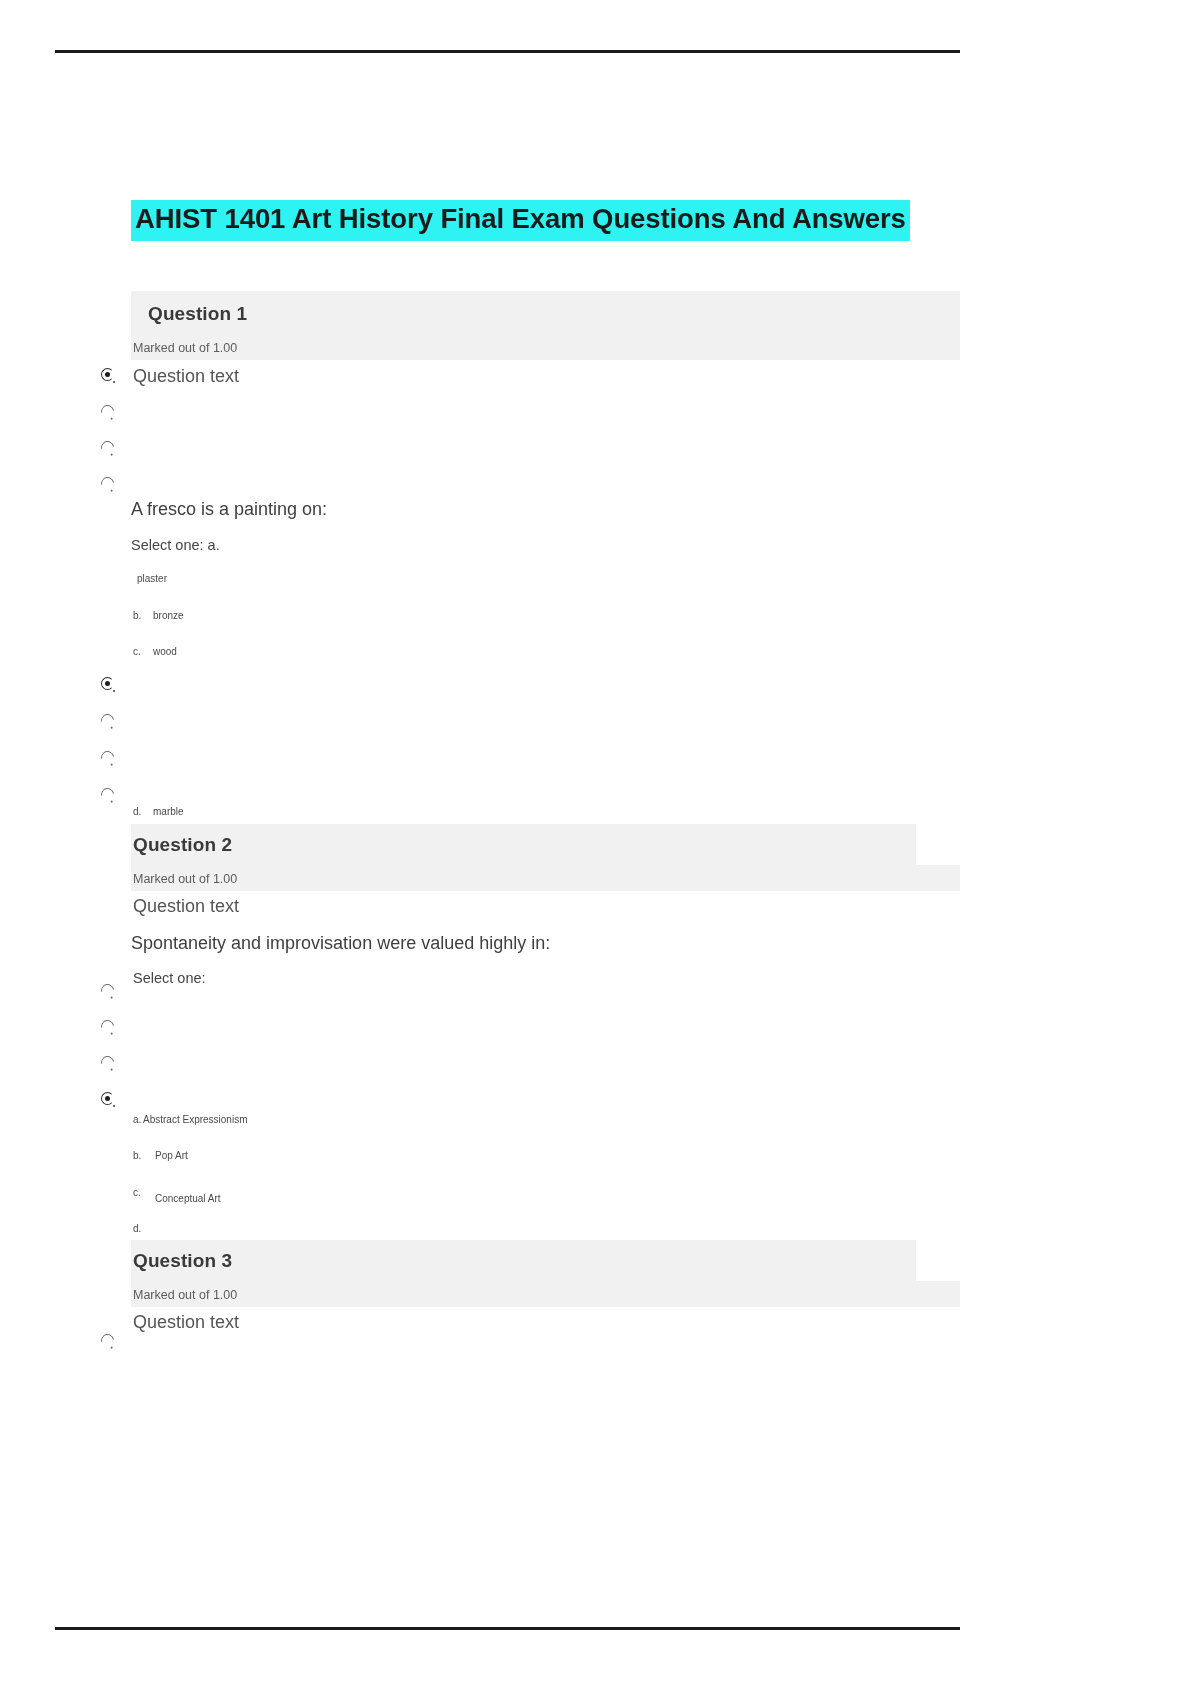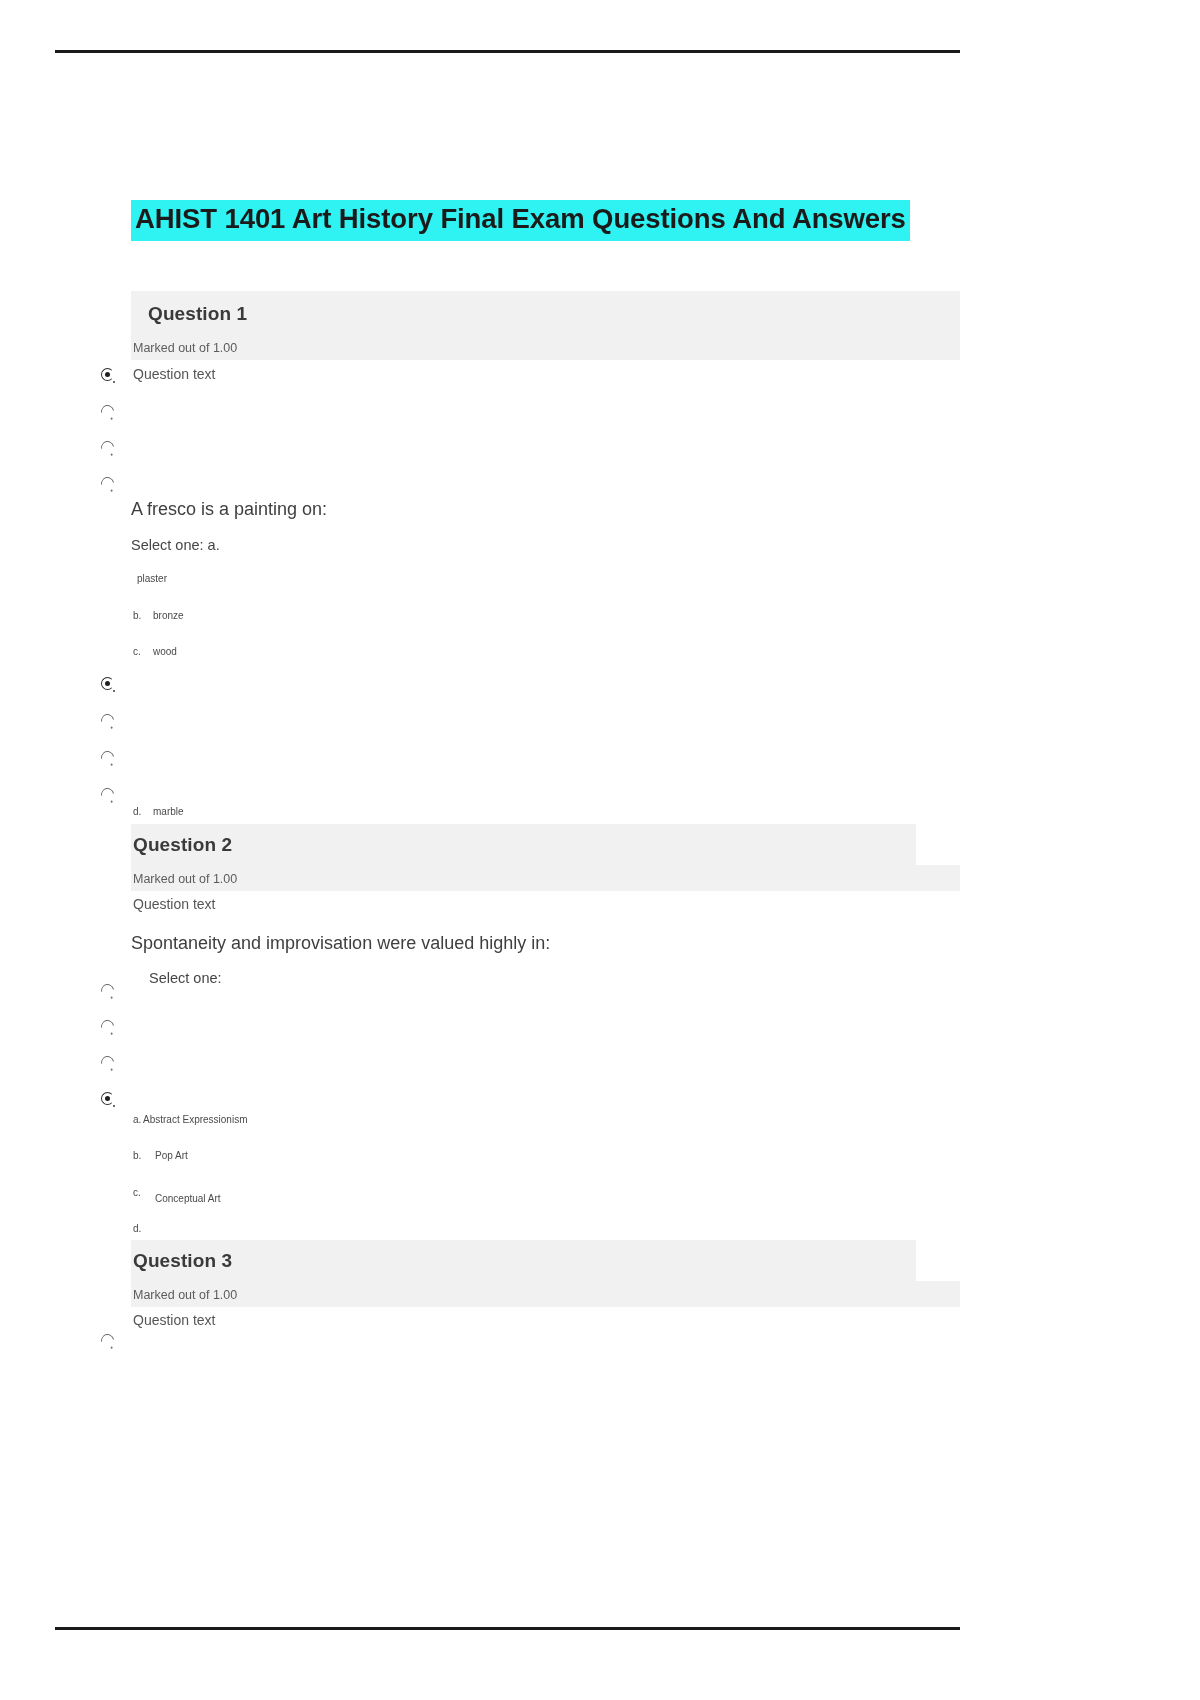"Question text" .q-qtext { font-size: 14px -> 18px }
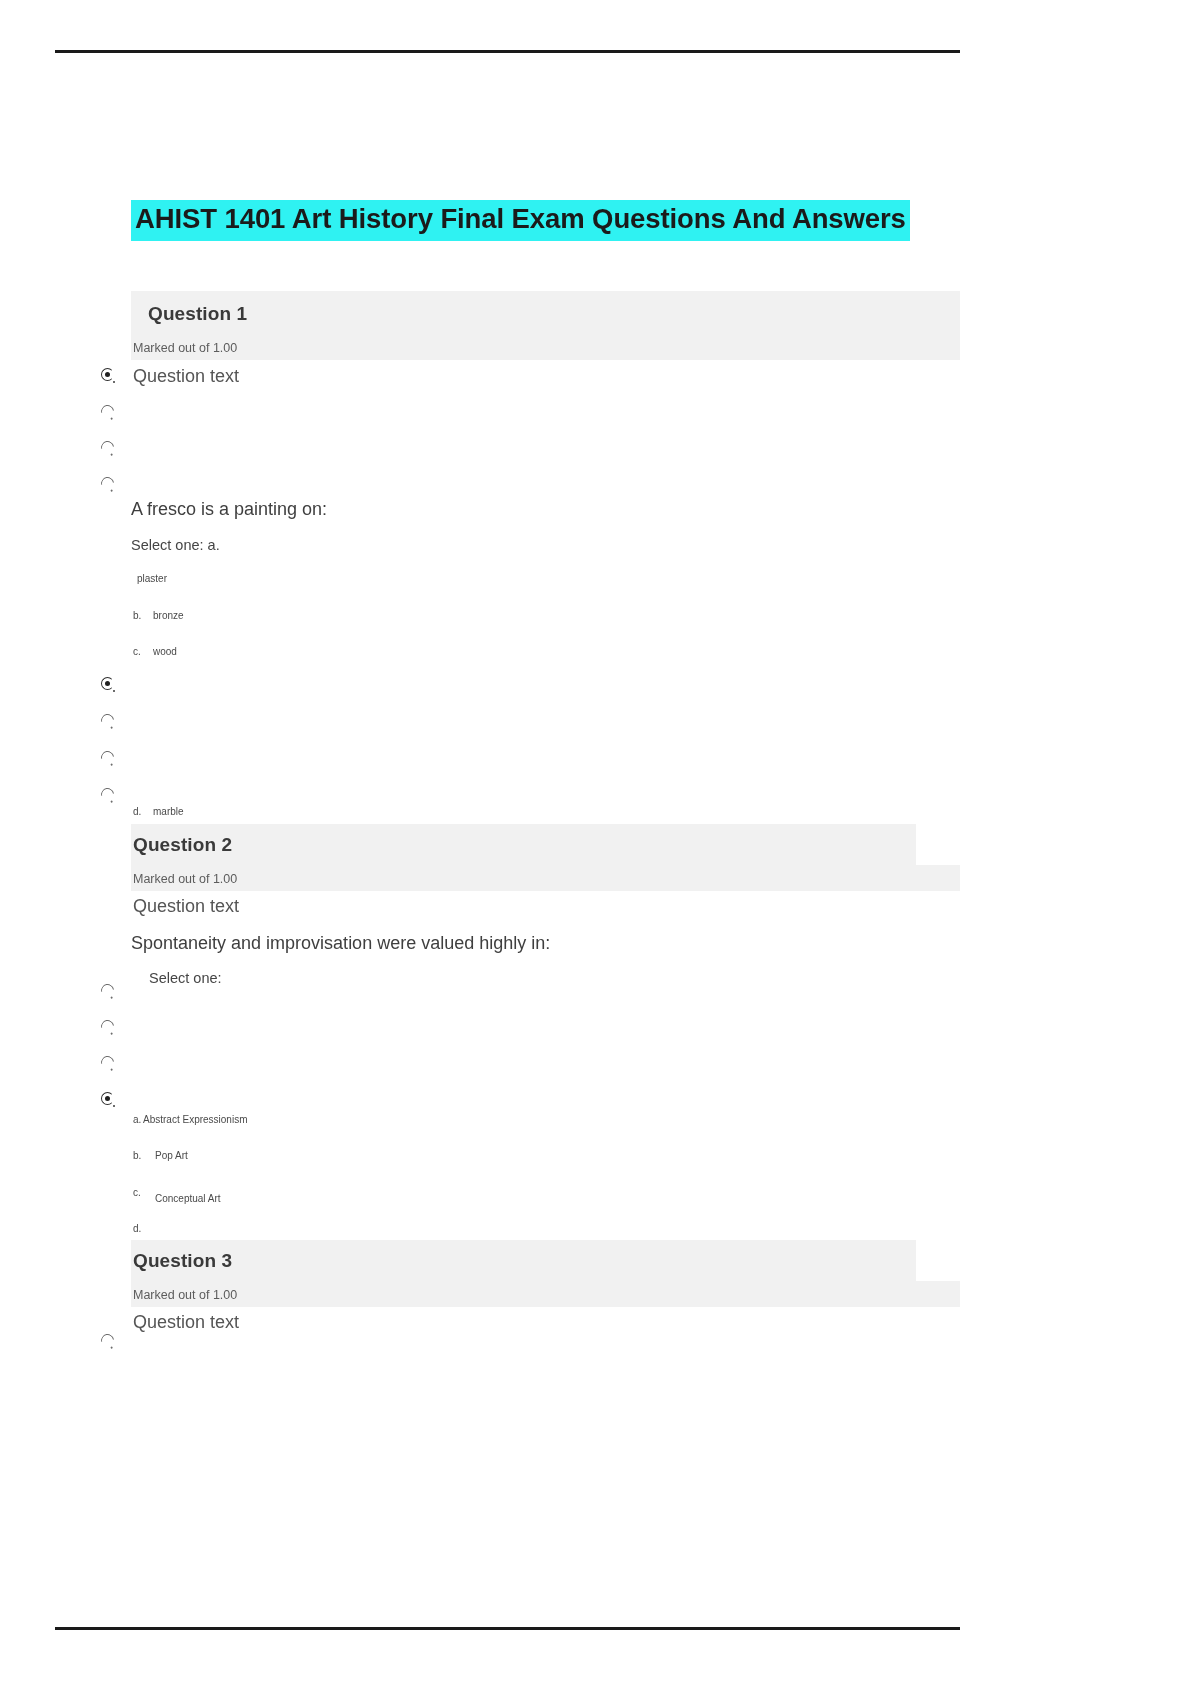"Select one:" div.txt { left: 149px -> 133px }
